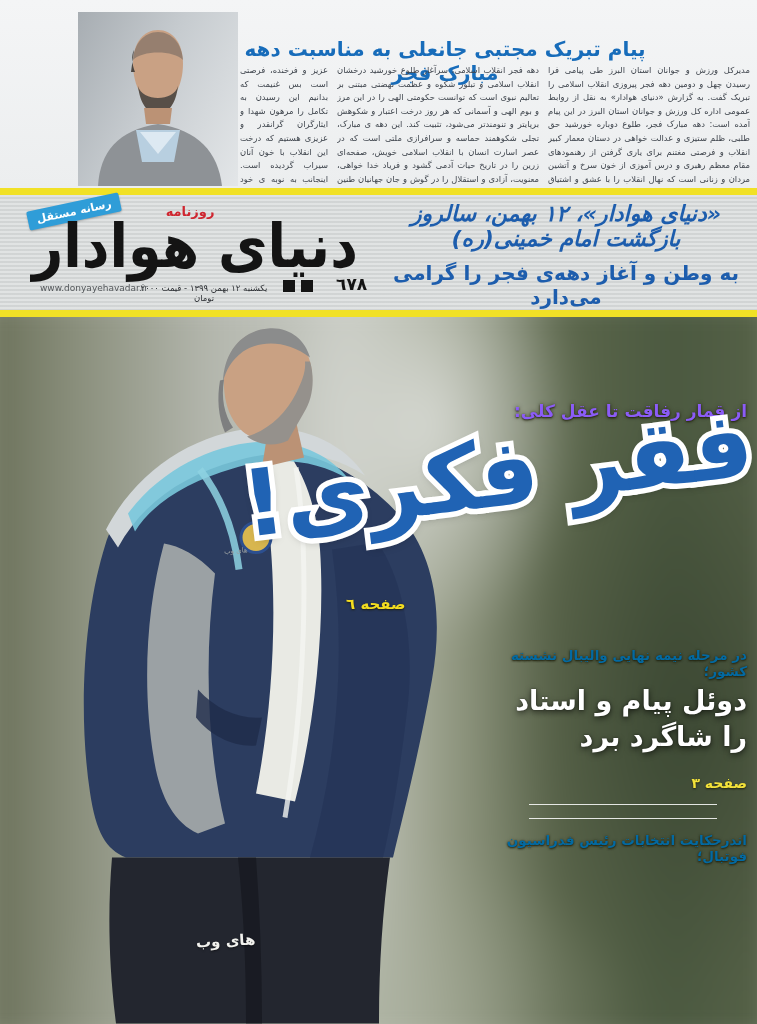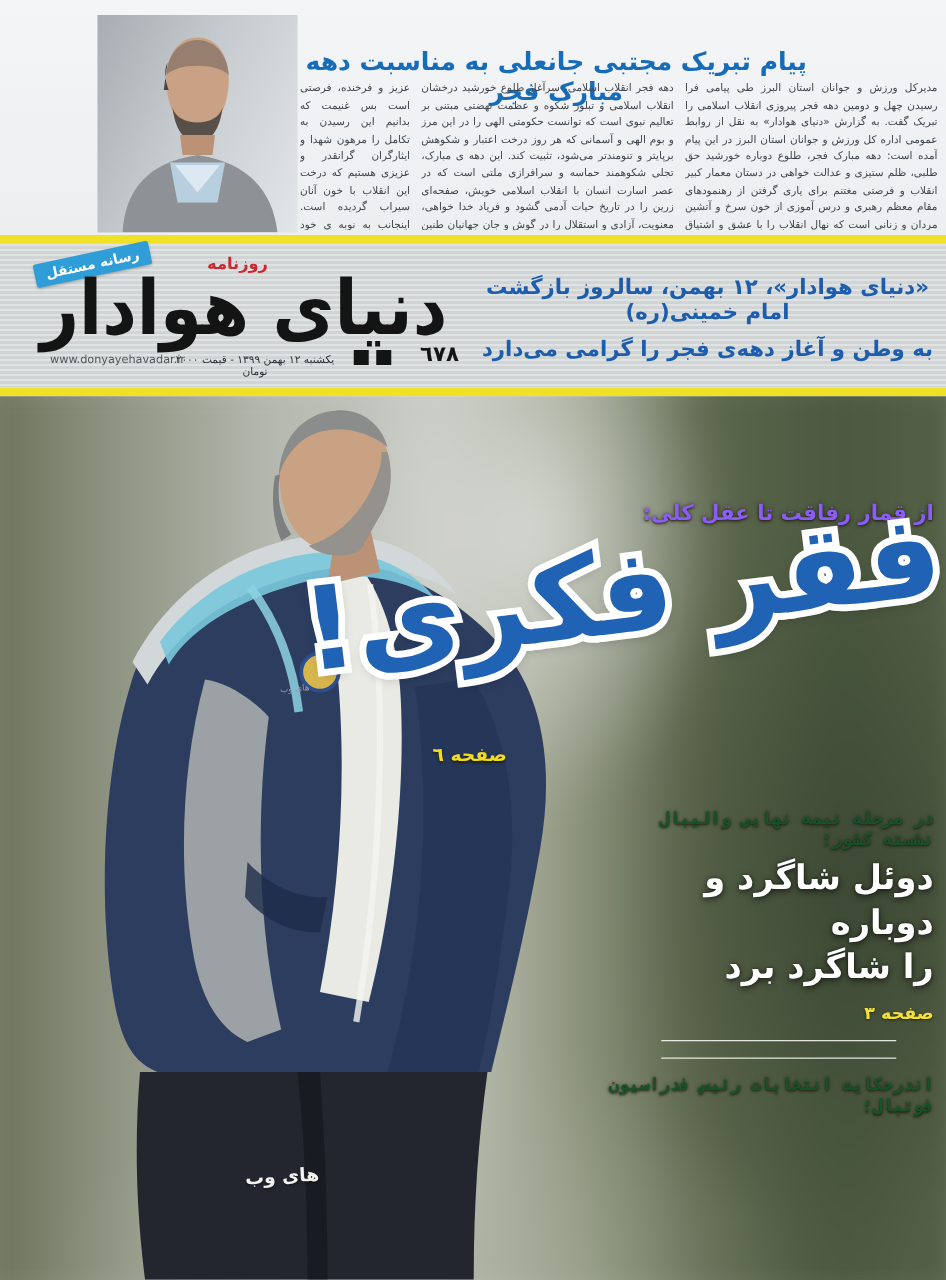"«دنیای هوادار»، ۱۲ بهمن، سالروز" .banner-head .l1 { font-size: 17px -> 22px; font-style: none -> italic }
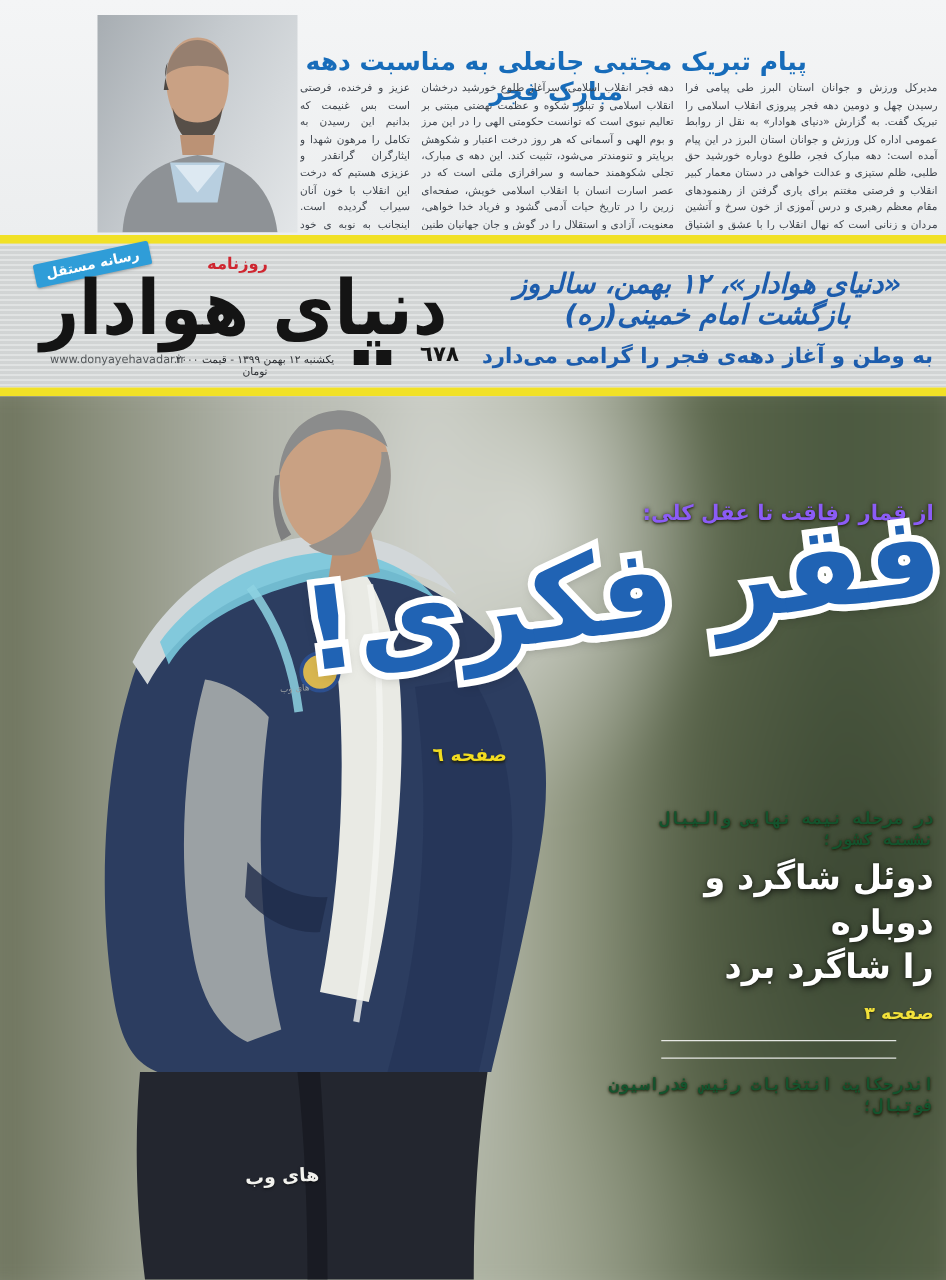"به وطن و آغاز دهه‌ی" .banner-head .l2 { font-size: 17px -> 20px }
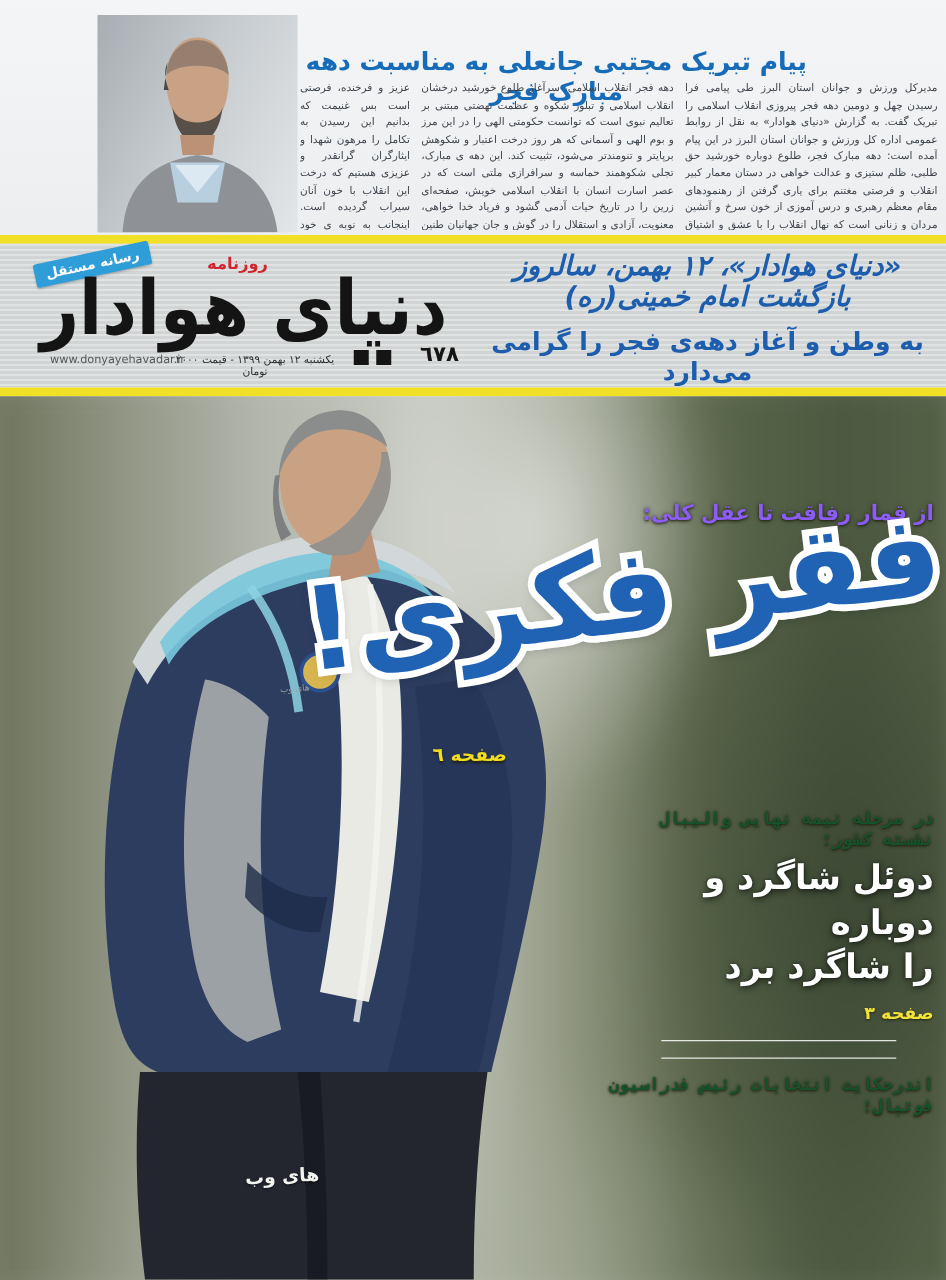"در مرحله نیمه نهایی والیبال" .art .kicker { color: #14532d -> #0369a1; font-family: Liberation Mono, monospace -> none }
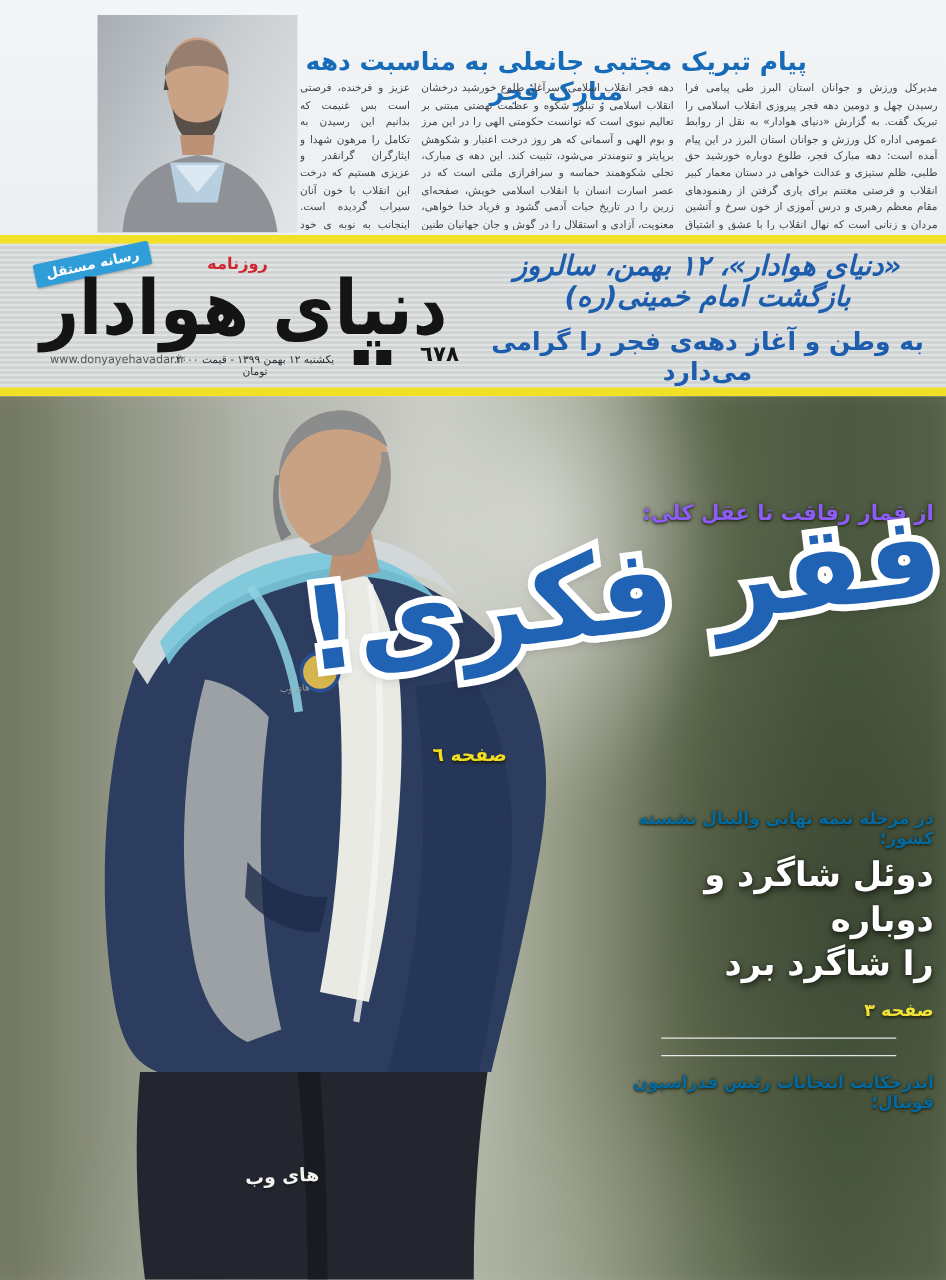"دوئل شاگرد و دوباره" div.title { text: شاگرد و دوباره -> پیام و استاد }
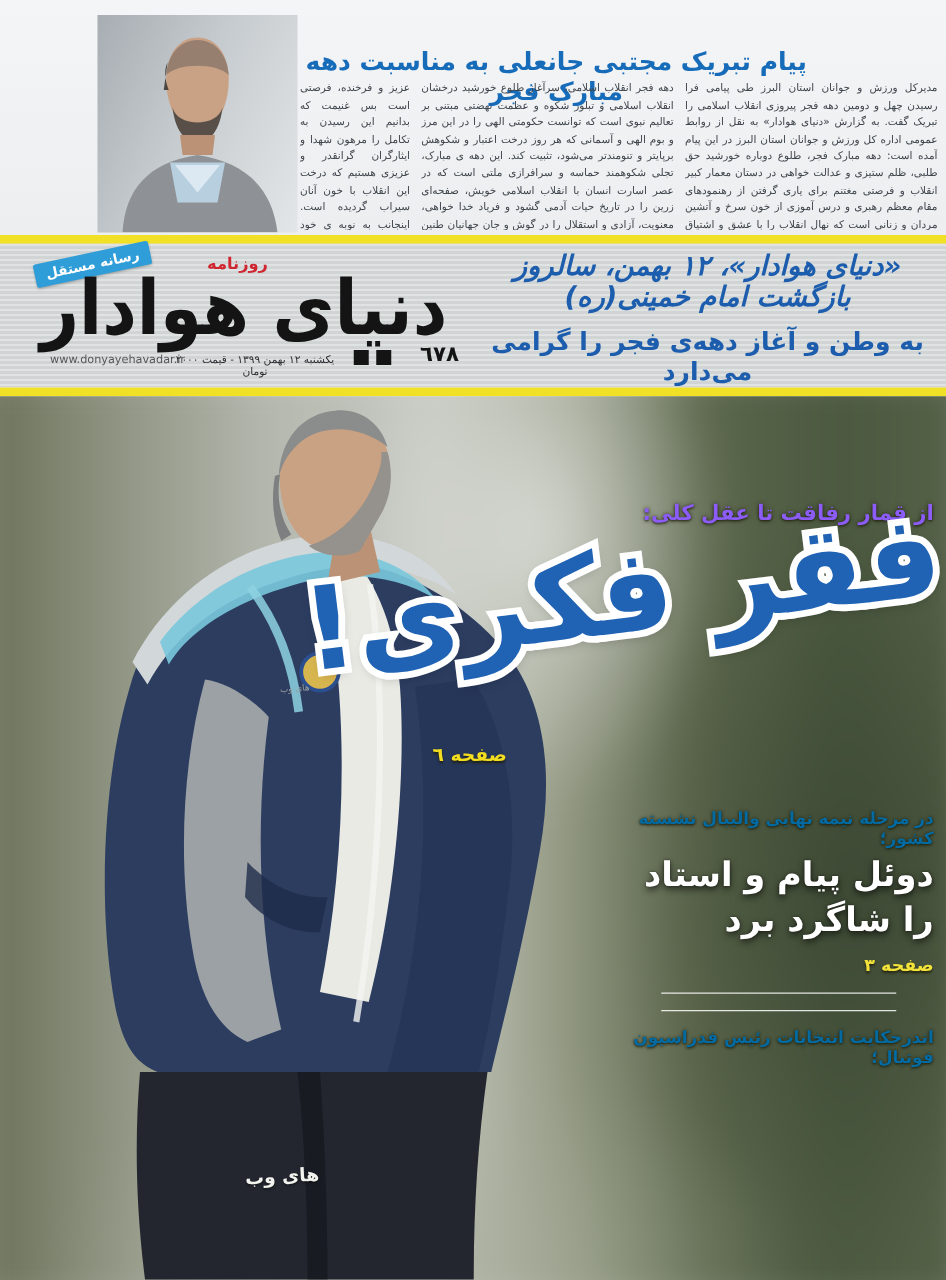"صفحه ٣" .art .pg { margin-top: 11px -> 21px }
